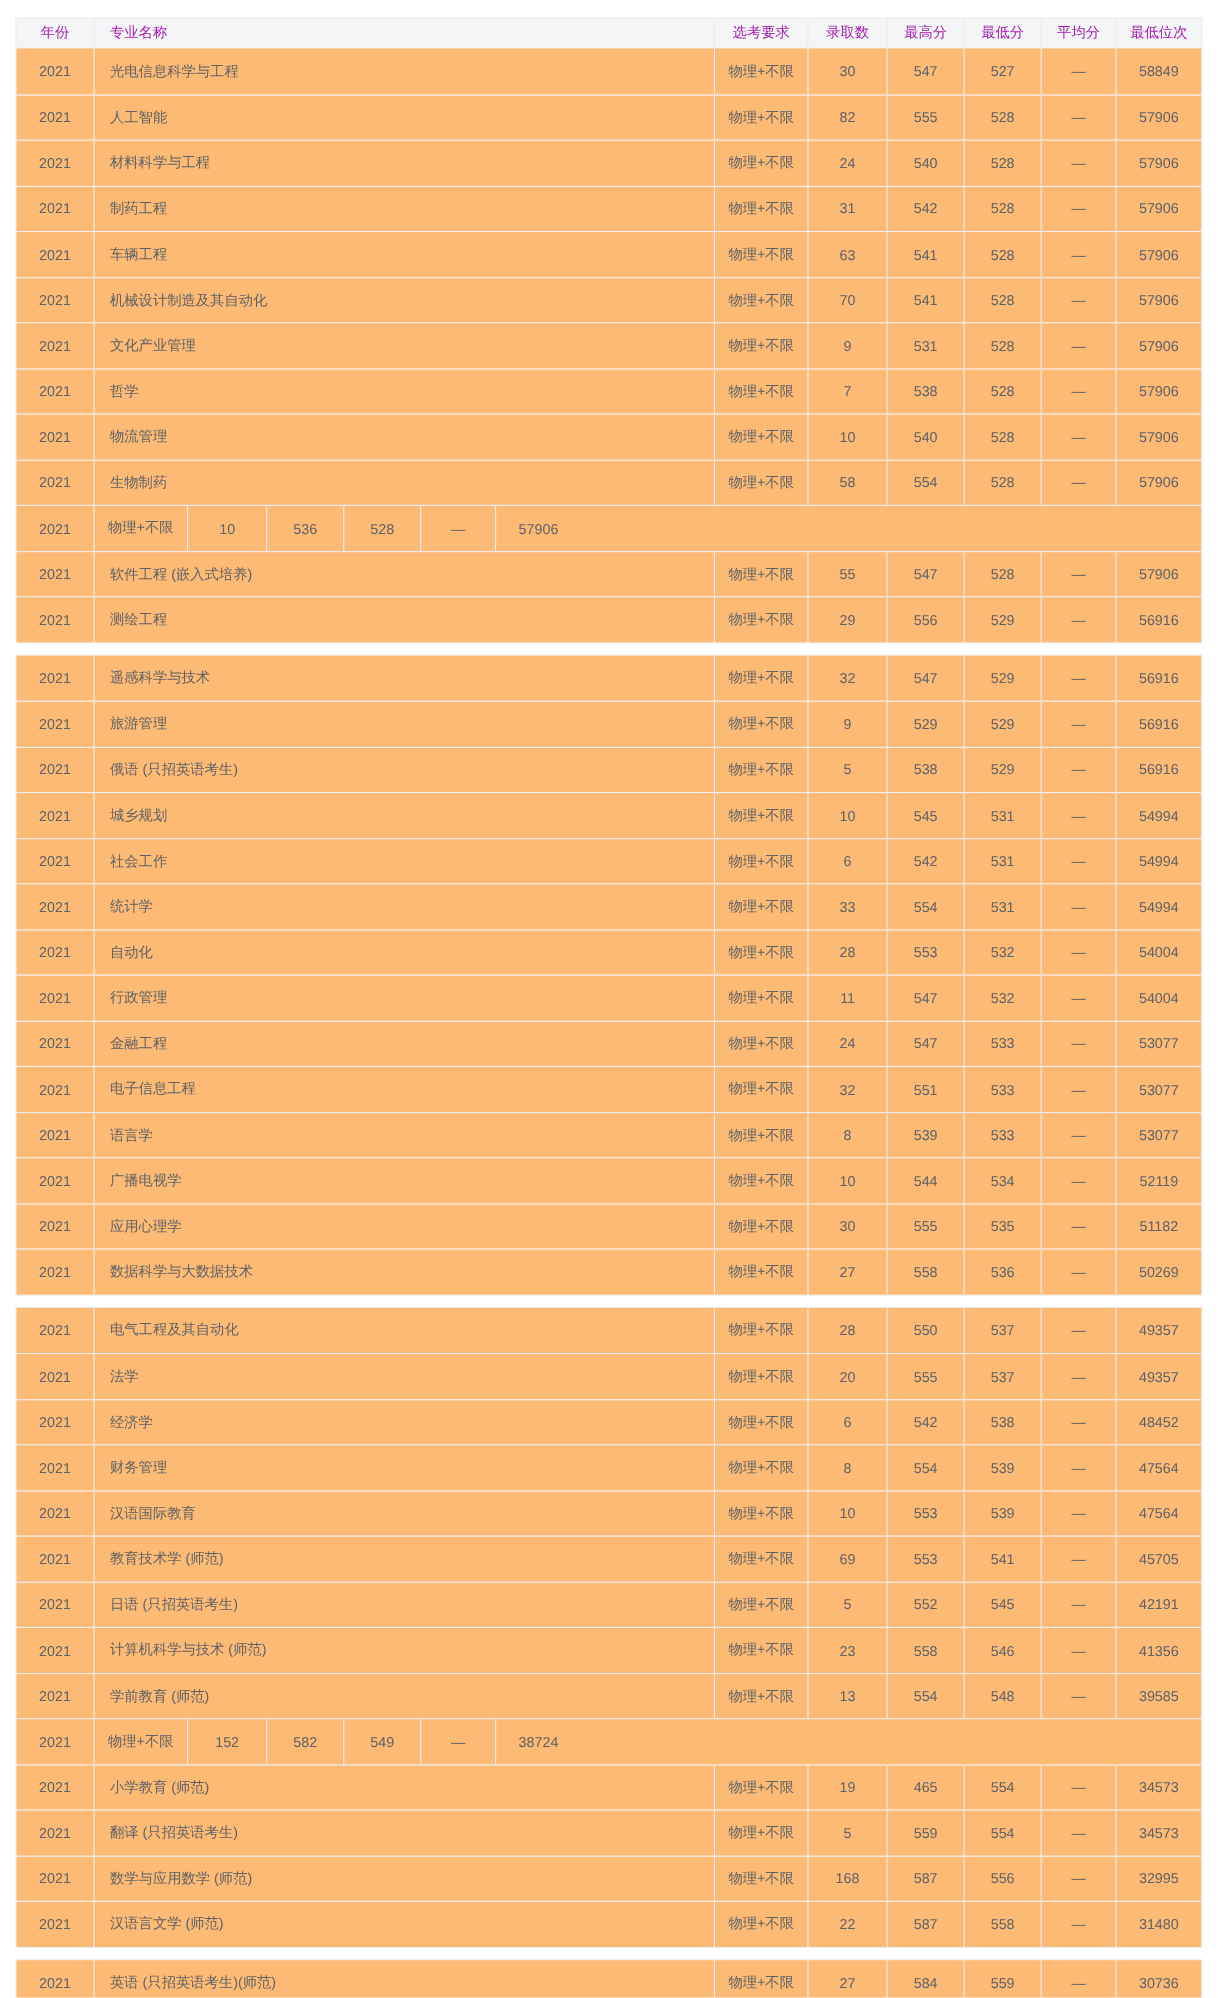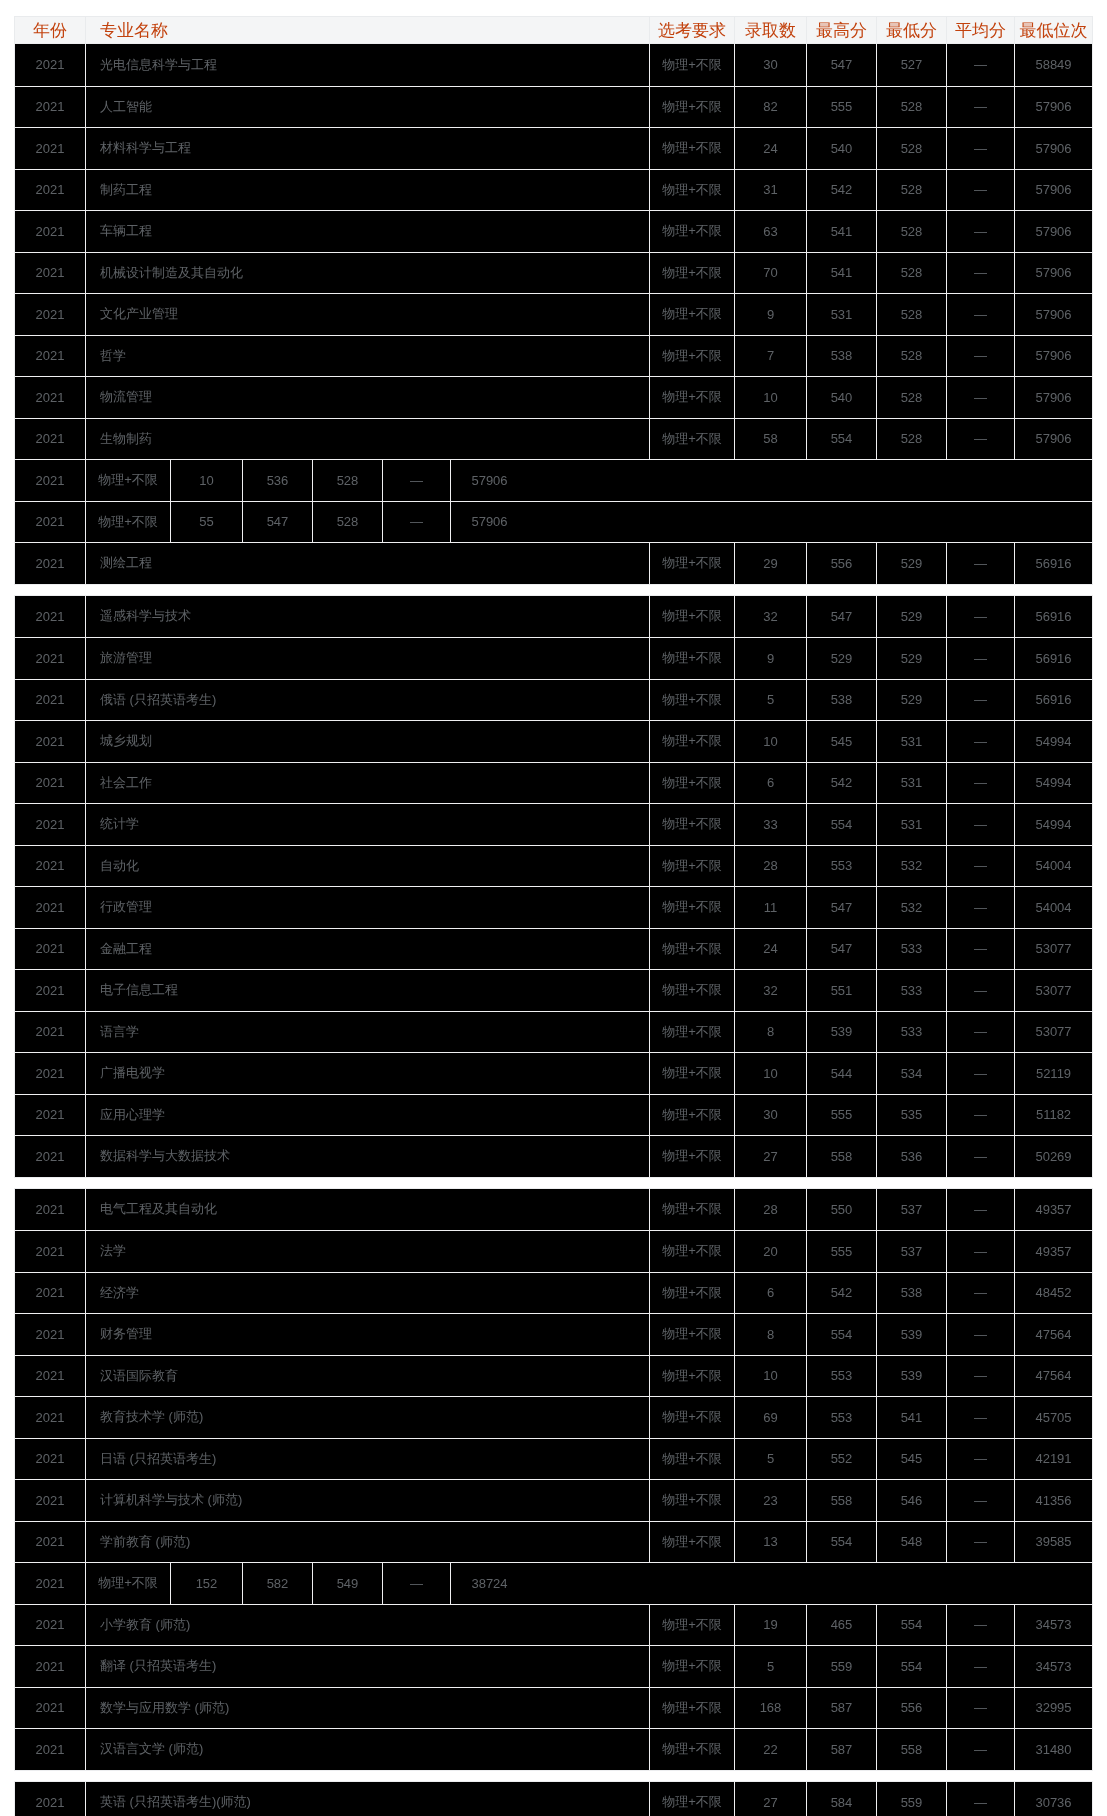"年份" .thead .c { color: #c2410c -> #a21caf; font-size: 17px -> 13px }
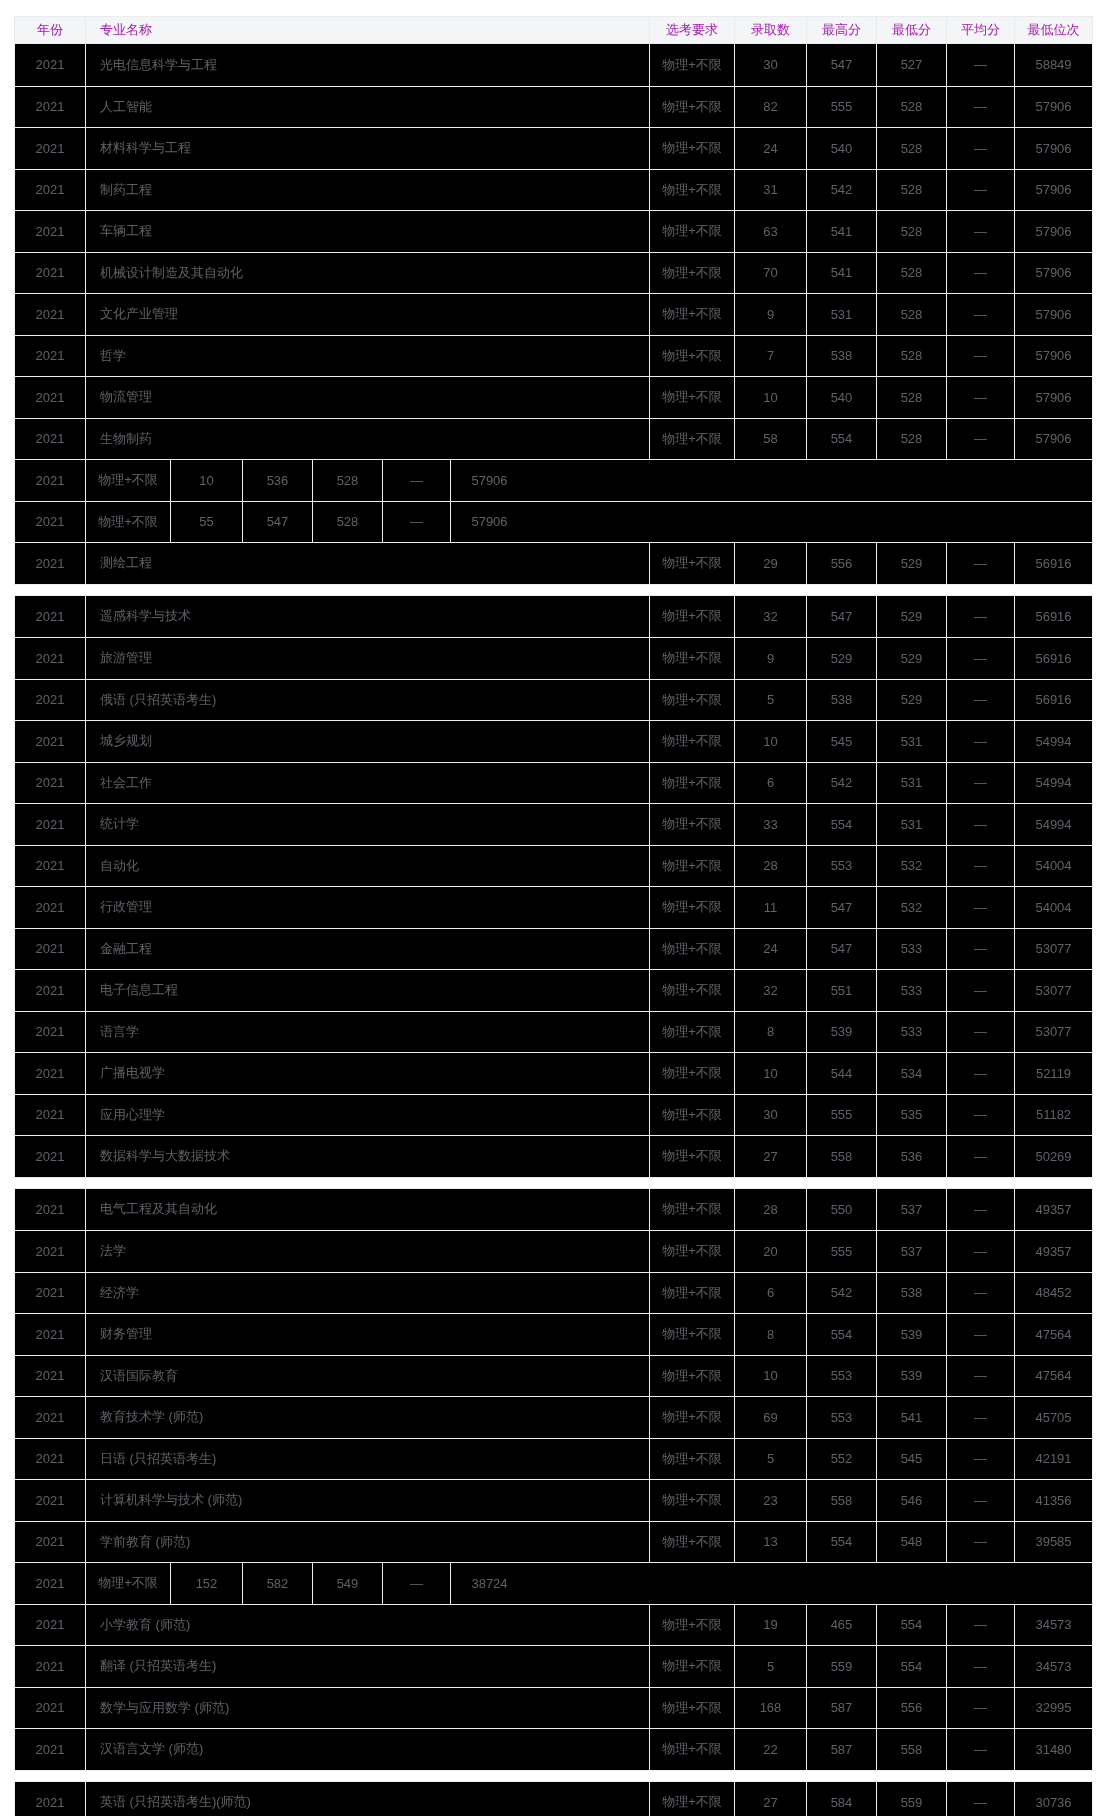"2021" .trow { background: #000000 -> #fdba74 }
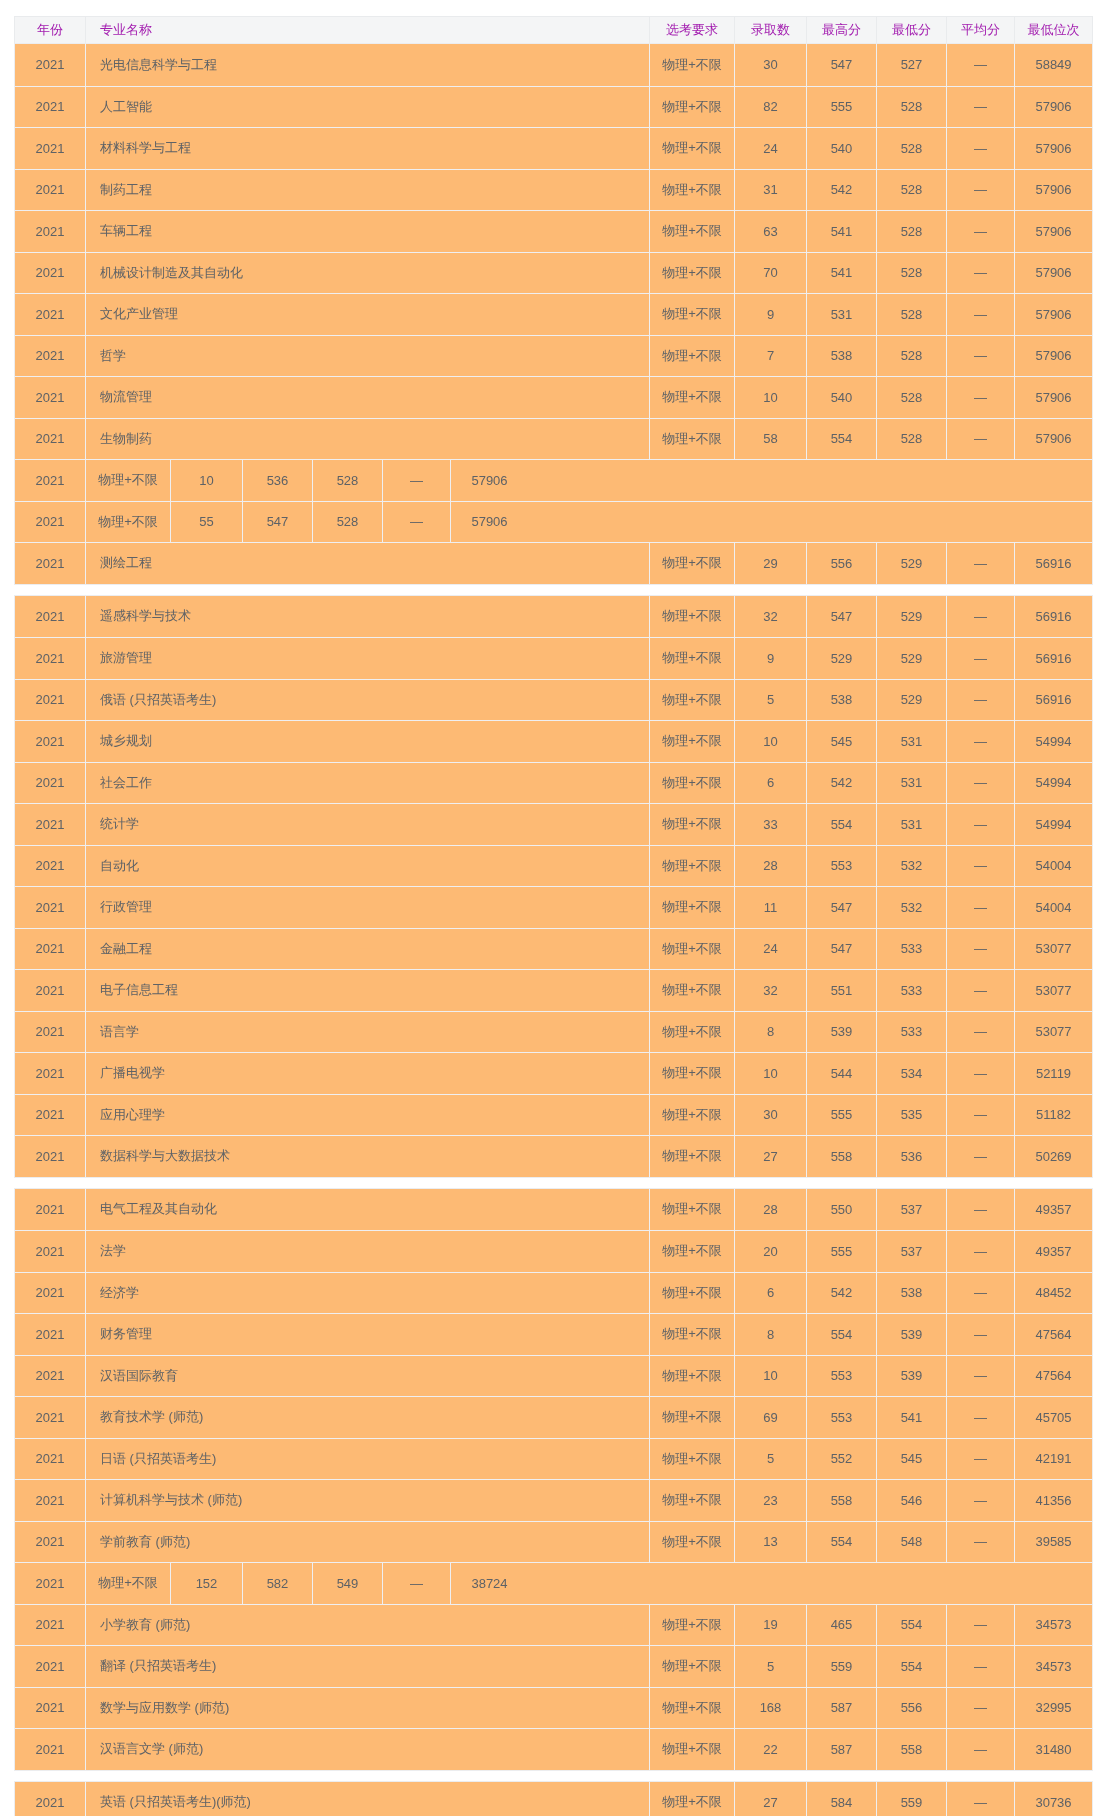"软件工程 (嵌入式培养)" div.c { html: none -> <div>软件工程 (嵌入式培养)</div> }
